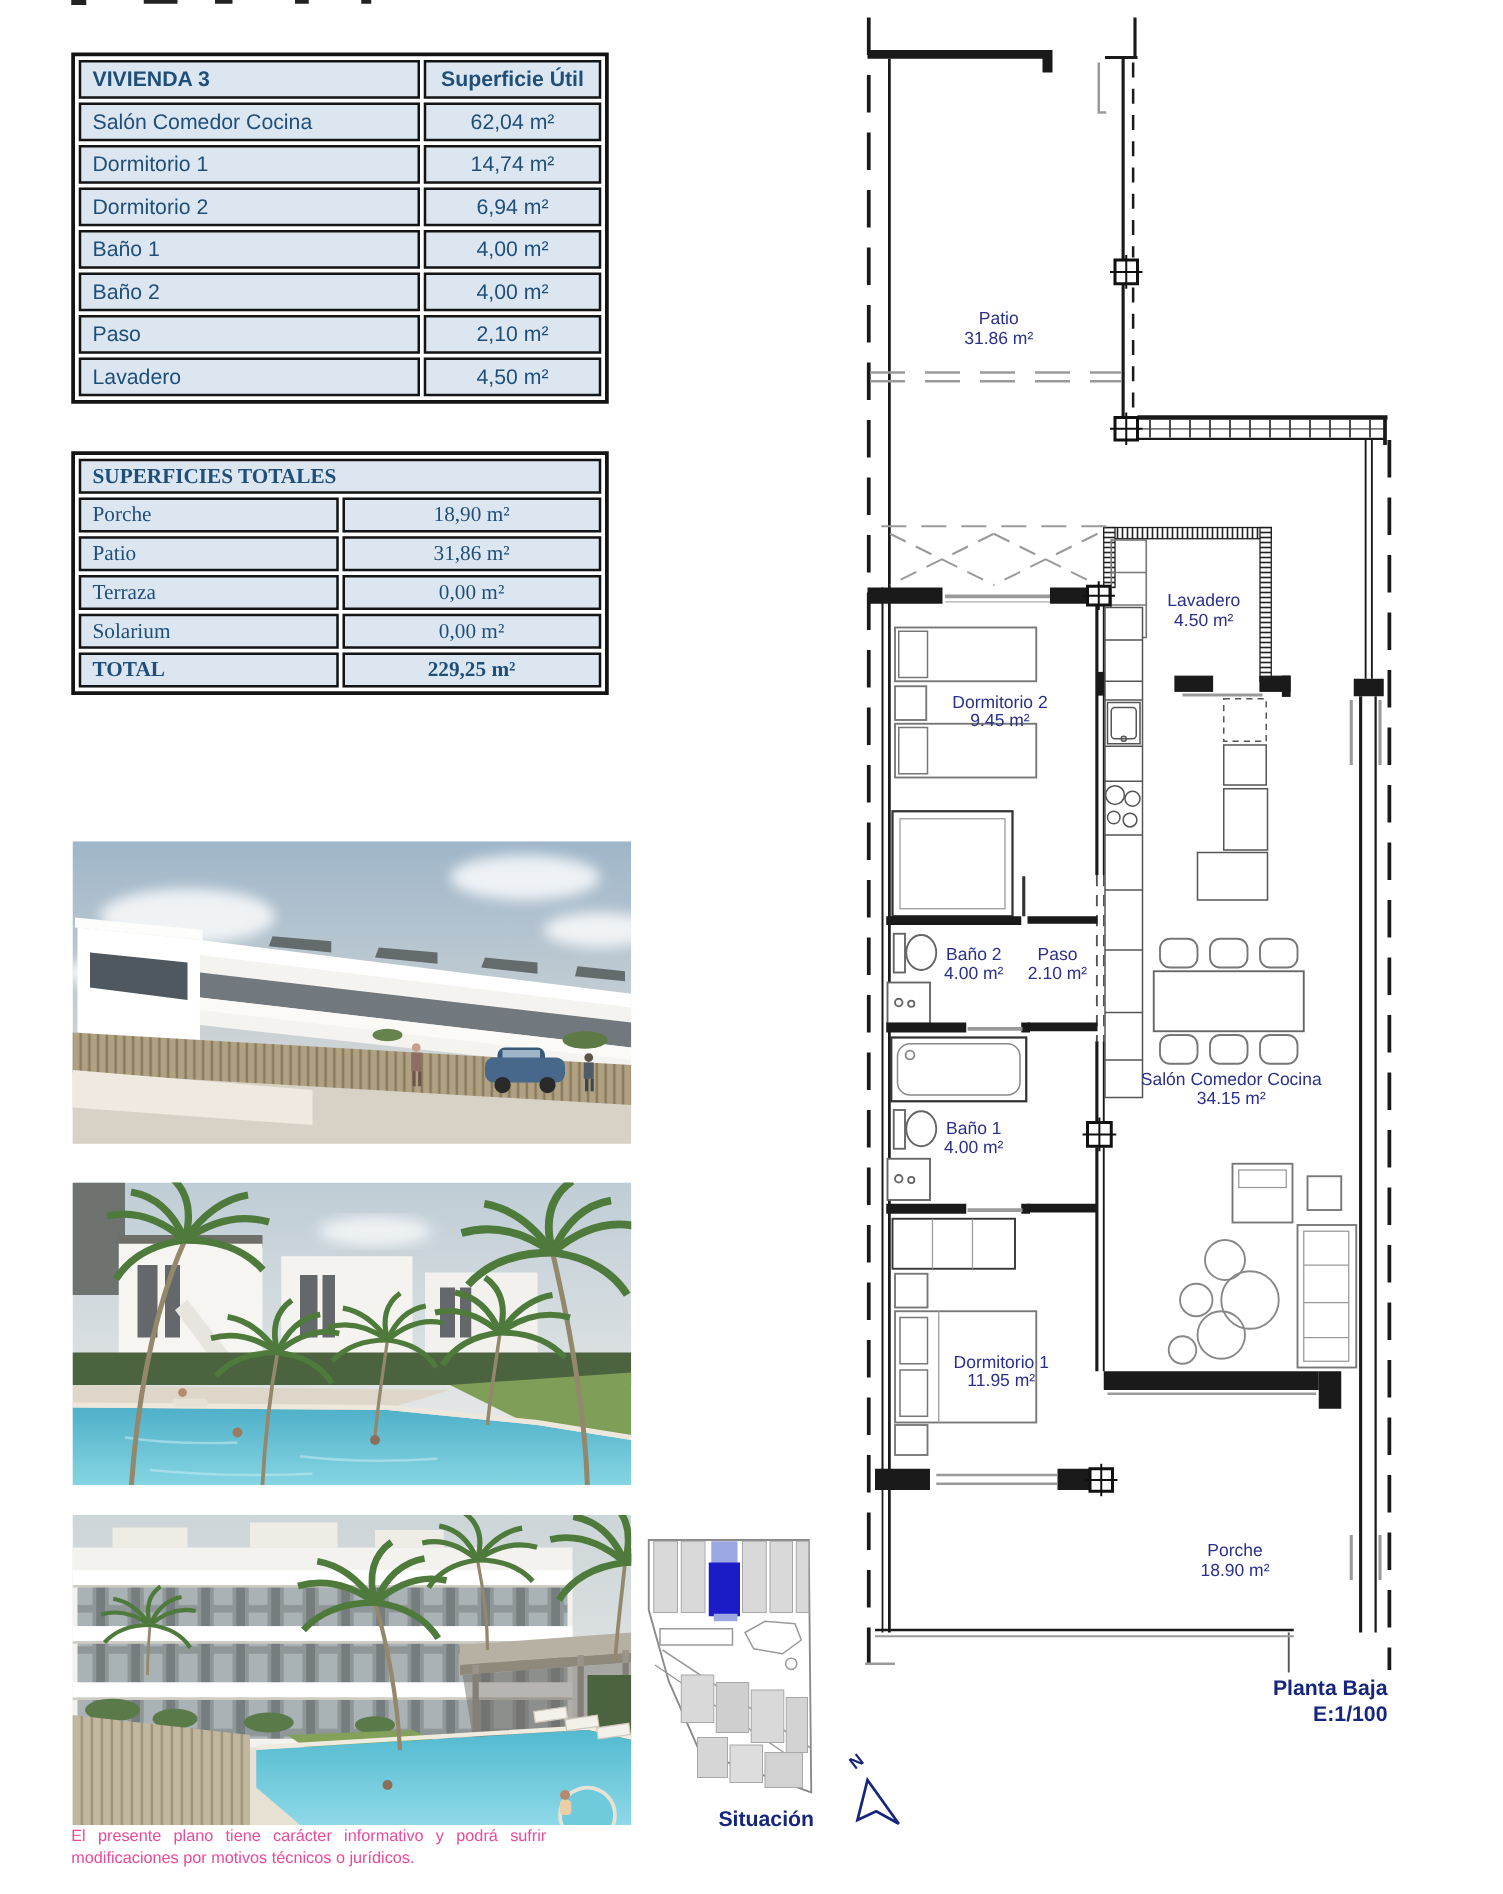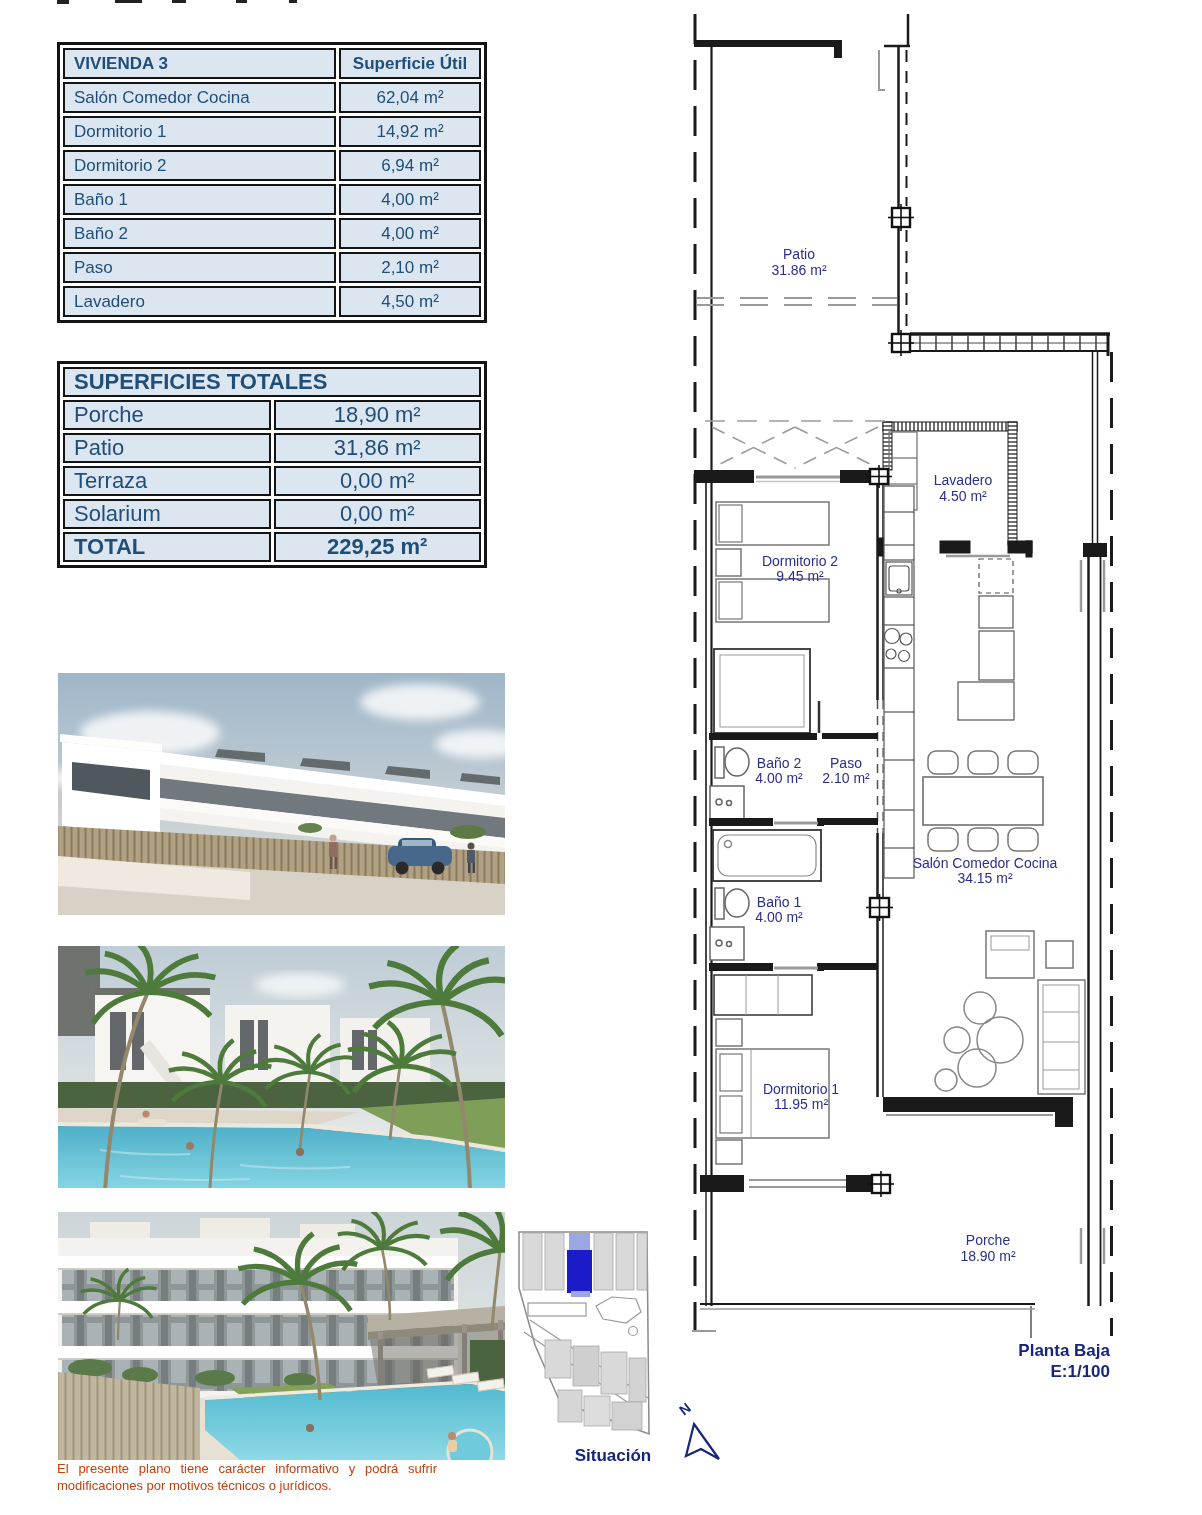"14,92 m²" td.val { text: 14,92 -> 14,74 }
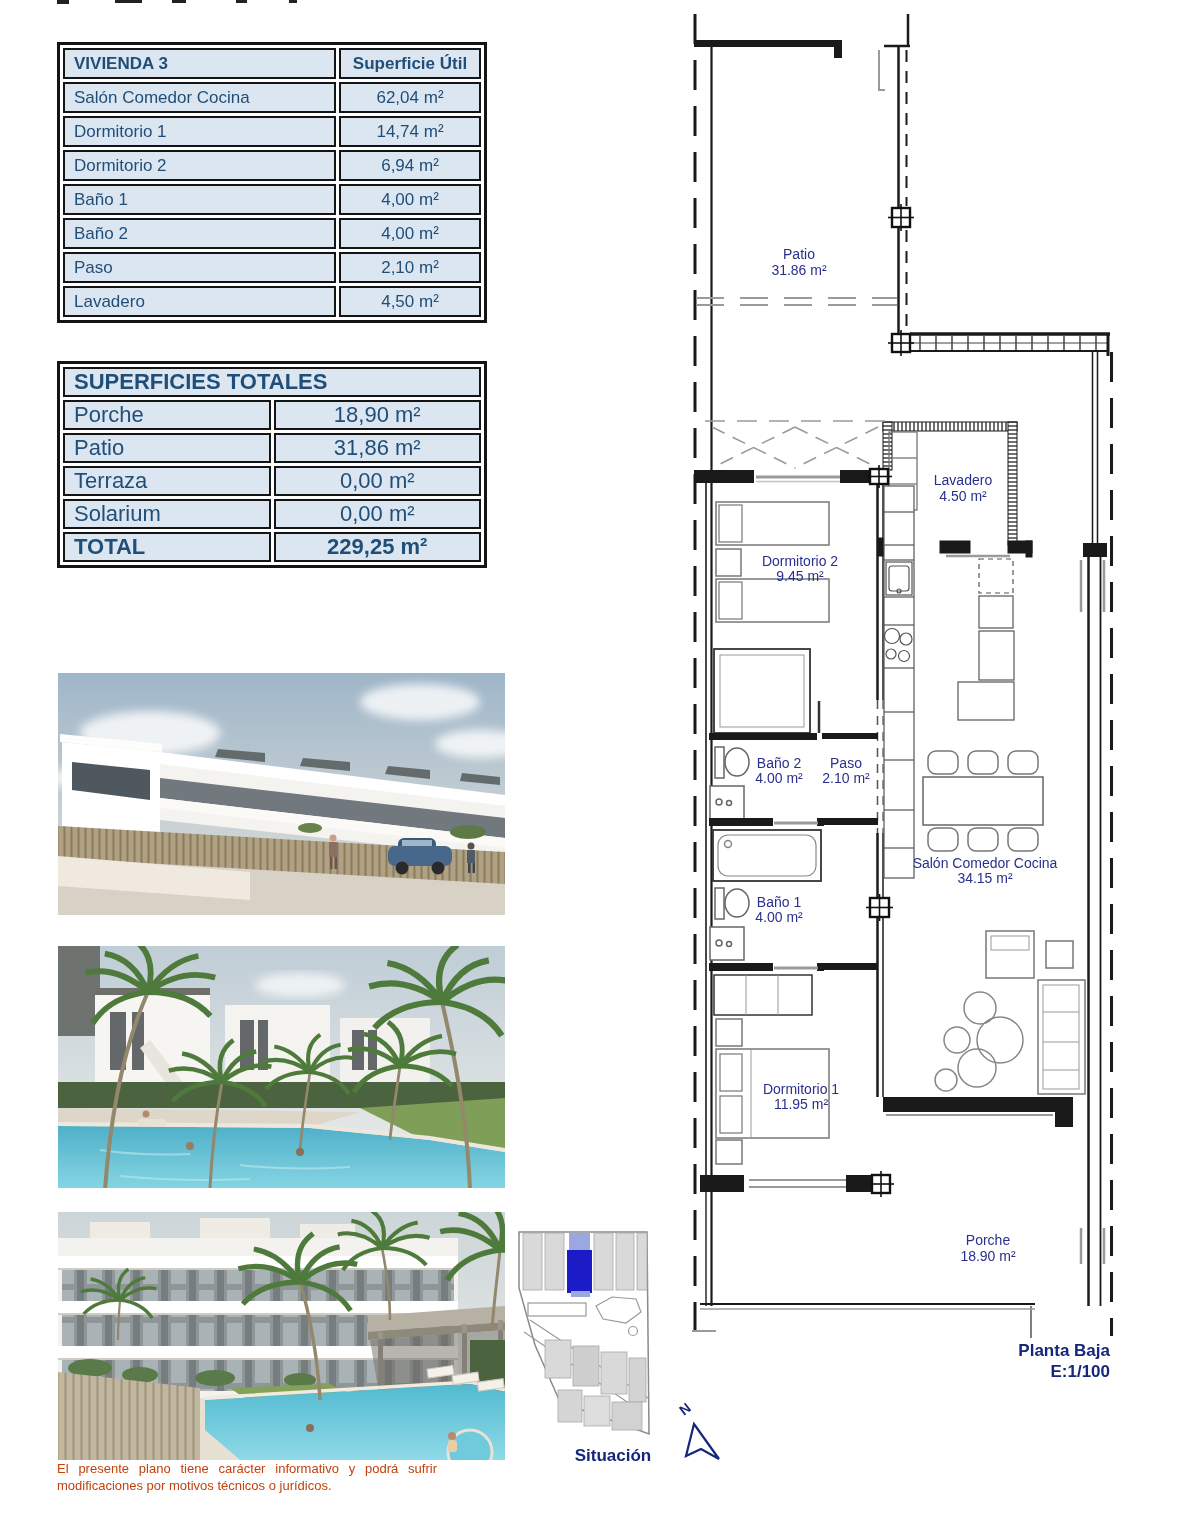"SUPERFICIES TOTALES" #t2 td { font-family: none -> Liberation Serif, serif; font-size: 22px -> 17px }
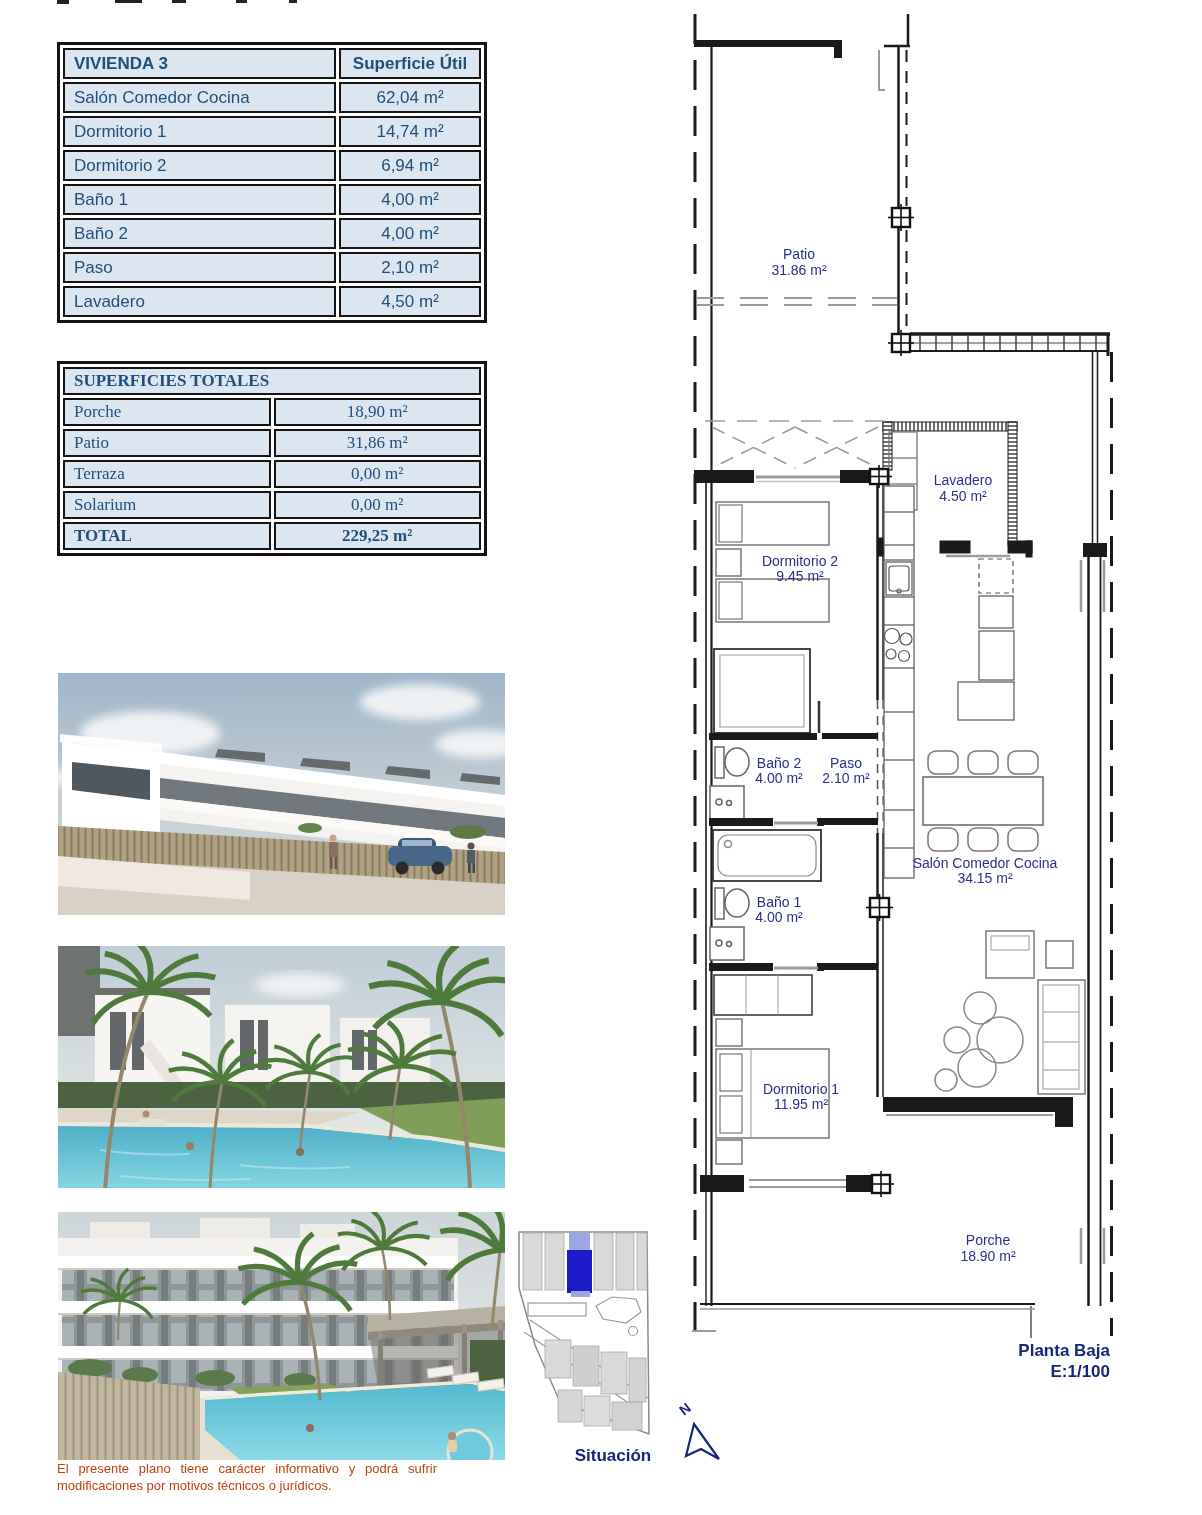"El presente plano tiene carácter" .disclaimer { color: #c2410c -> #ec4899 }
